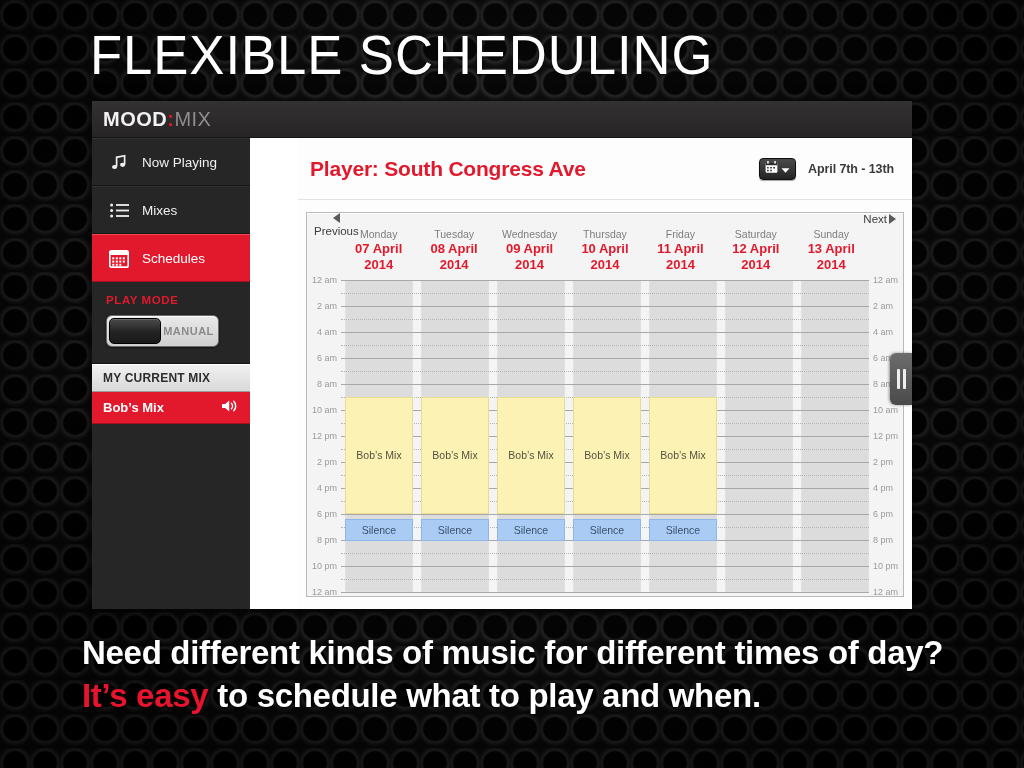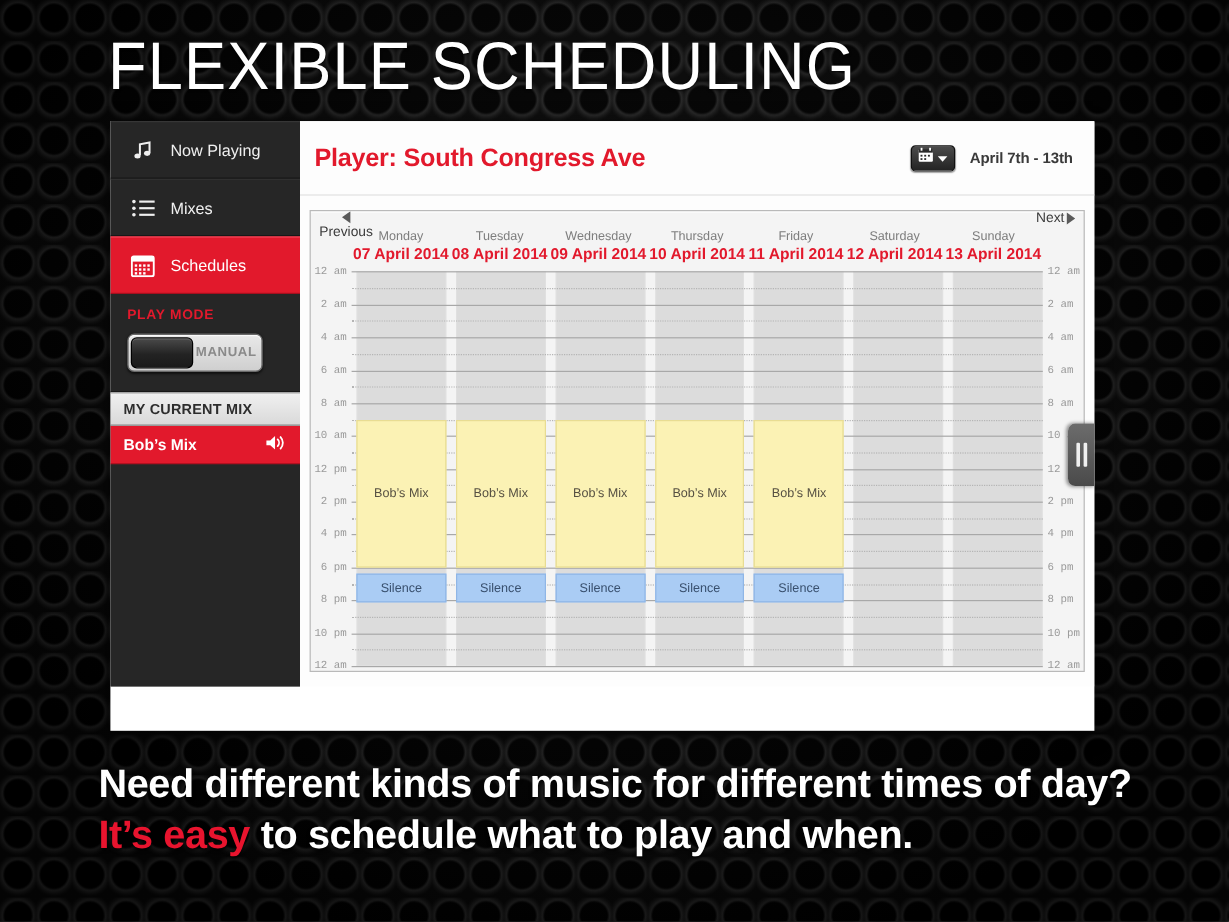"MOOD:MIX" div.titlebar { html: none -> <div> <div> <span>MOOD</span><span>:</span><span>MIX</span> </div> </div> }
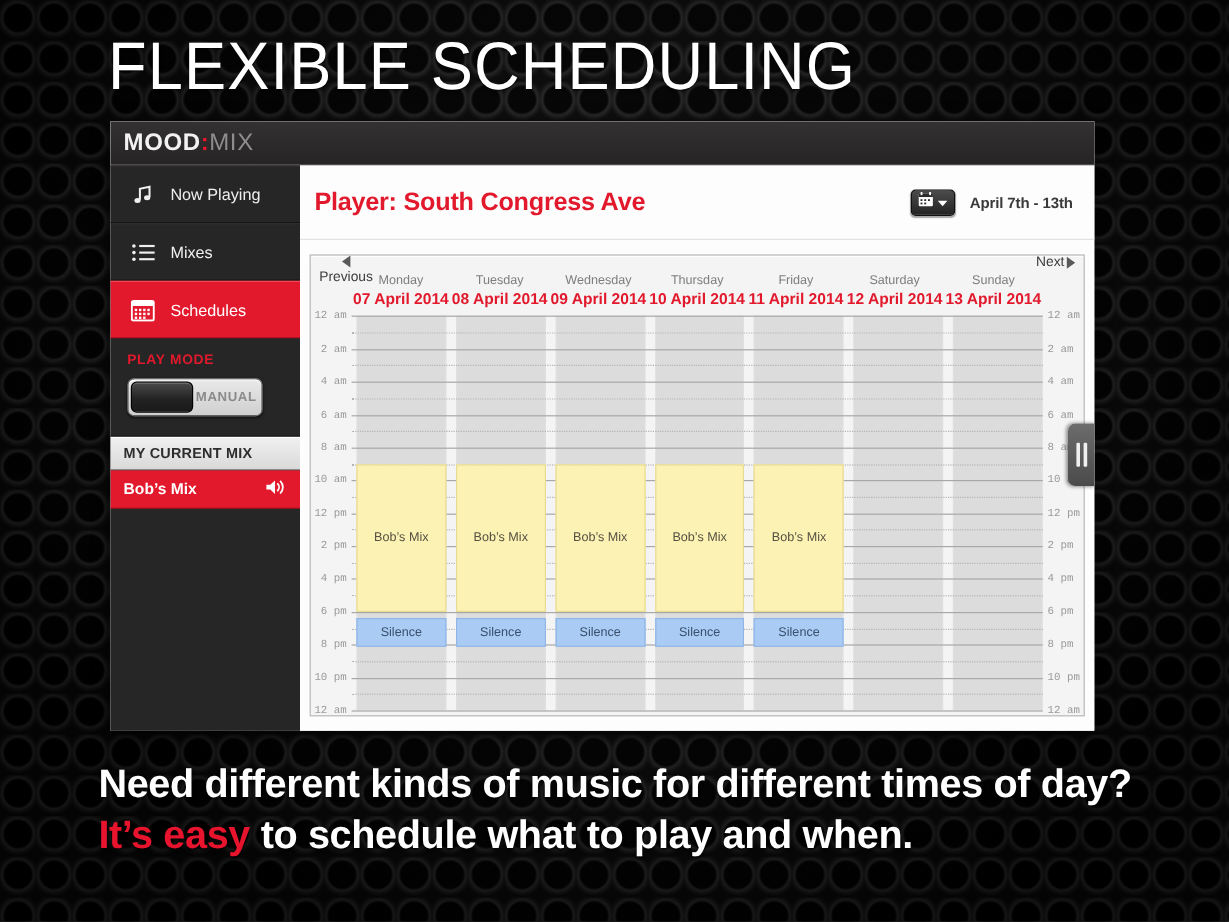"Player: South Congress Ave" .main { margin-left: none -> 48px }
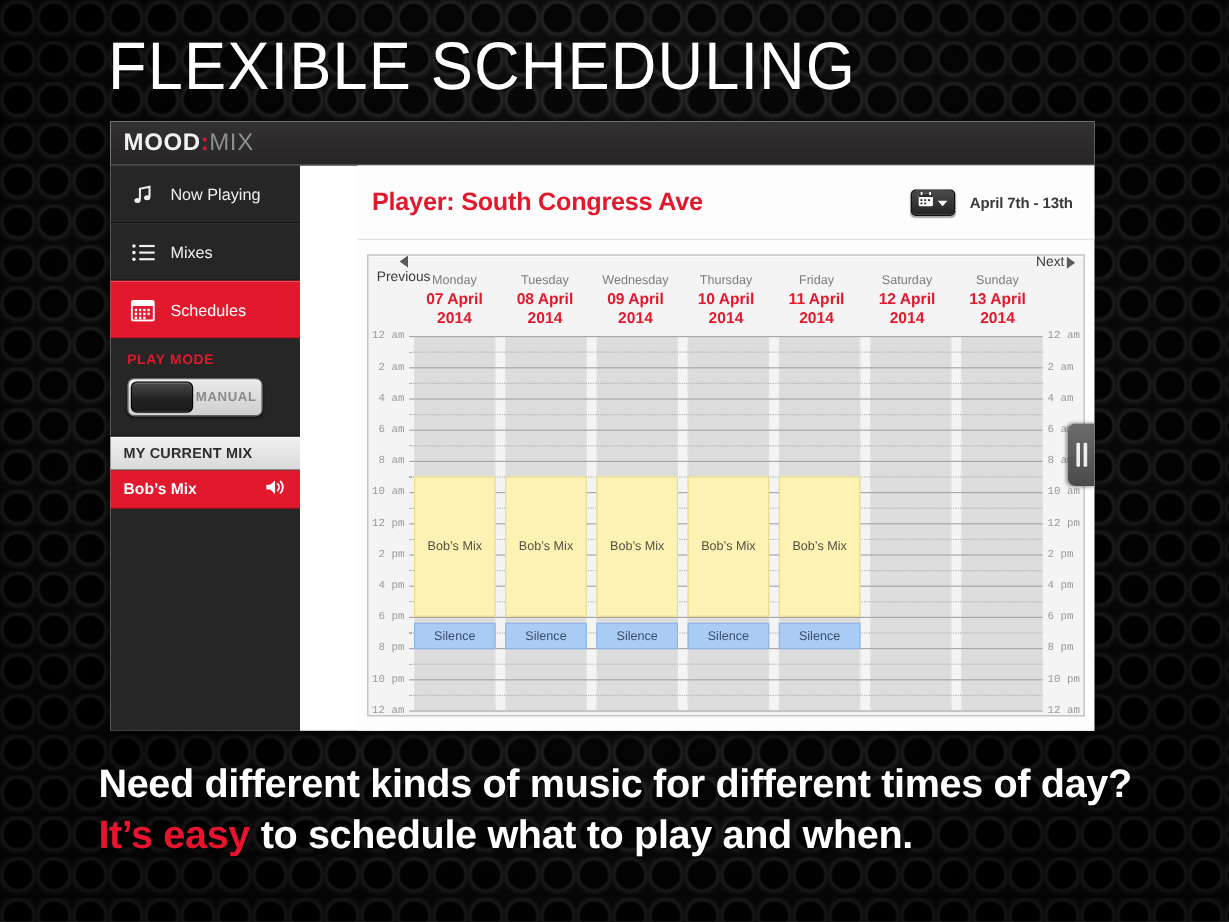"12 am" .time-col { font-family: Liberation Mono, monospace -> none }
